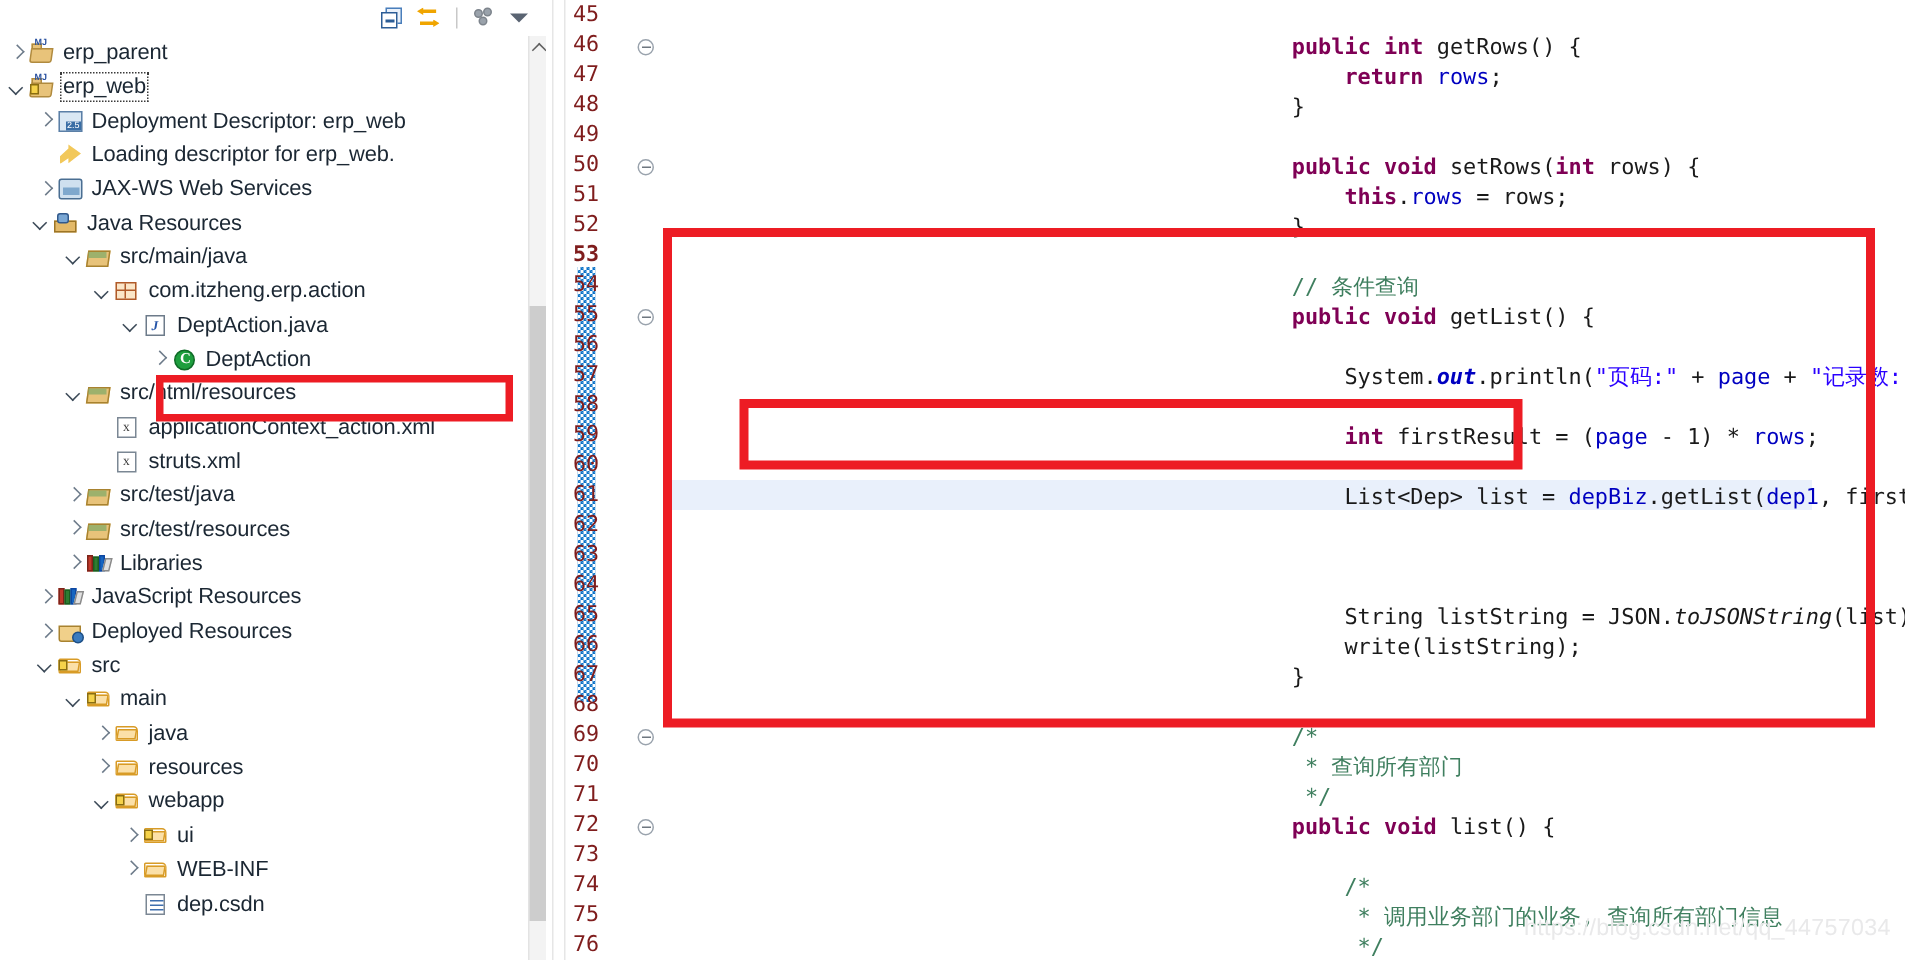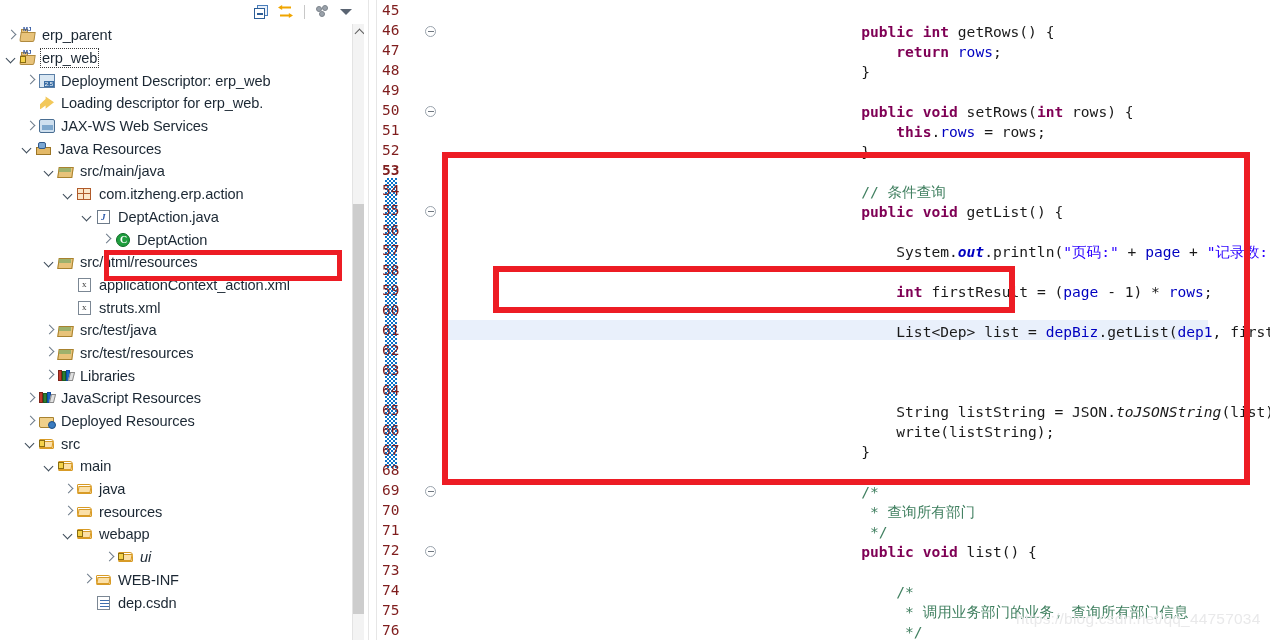"ui" div.row { font-style: italic -> none; padding-left: 104px -> 82px }
